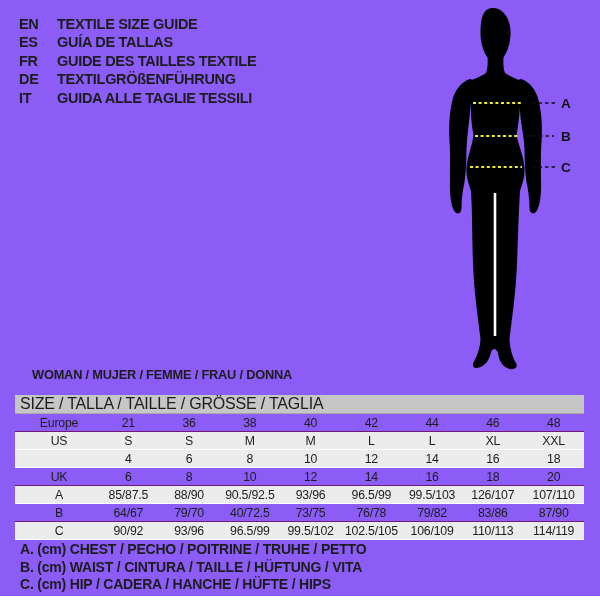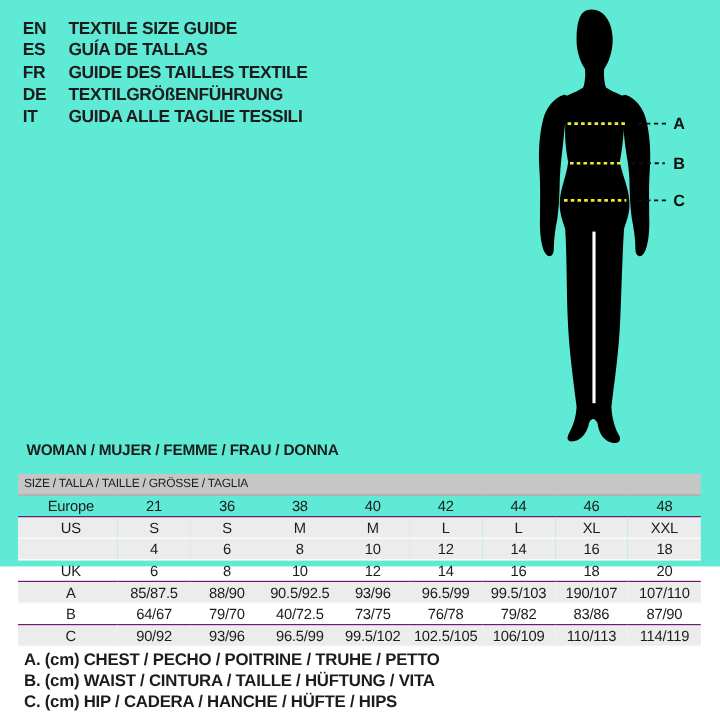"EN" .page { background: #5eead4 -> #8b5cf6; height: 472px -> 596px }
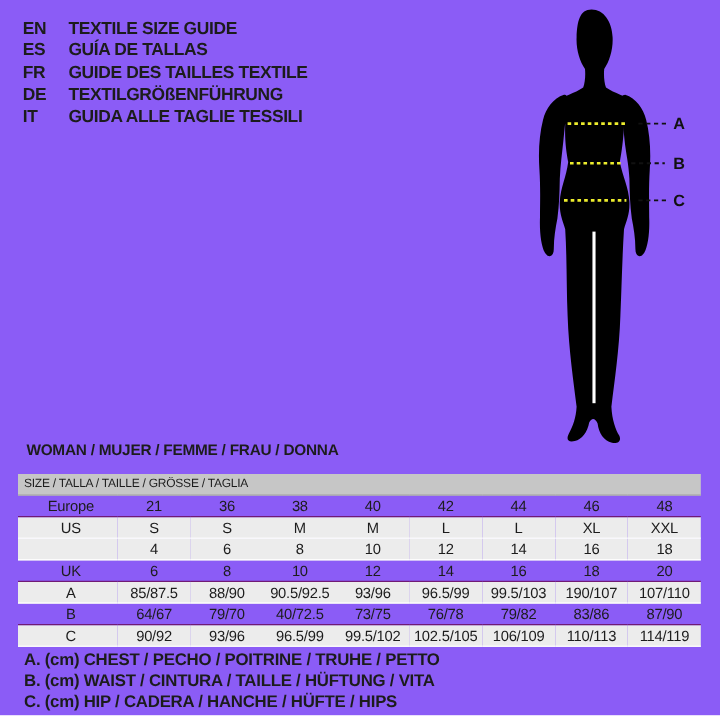"WOMAN / MUJER / FEMME" .woman-line { left: 22px -> 32px }
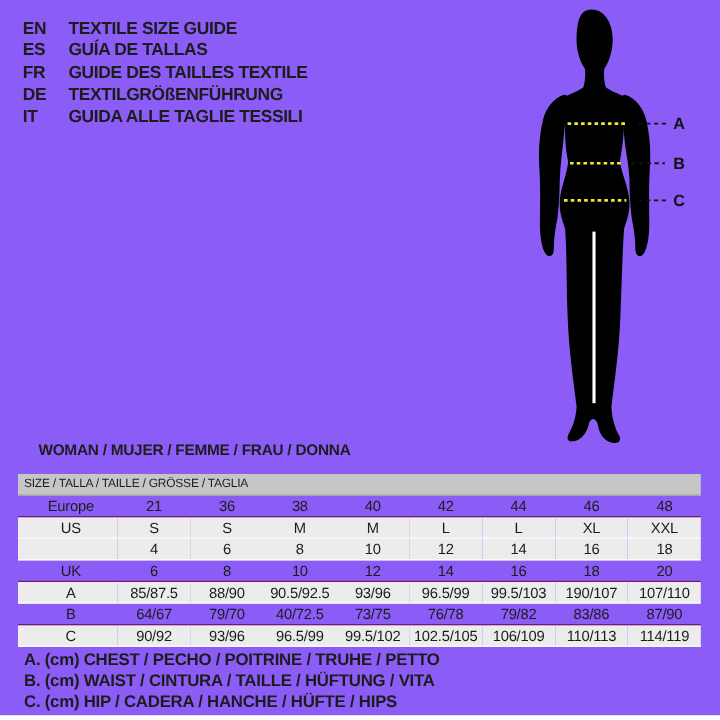"SIZE / TALLA / TAILLE" .size-table .header-cell { font-size: 10px -> 16px }
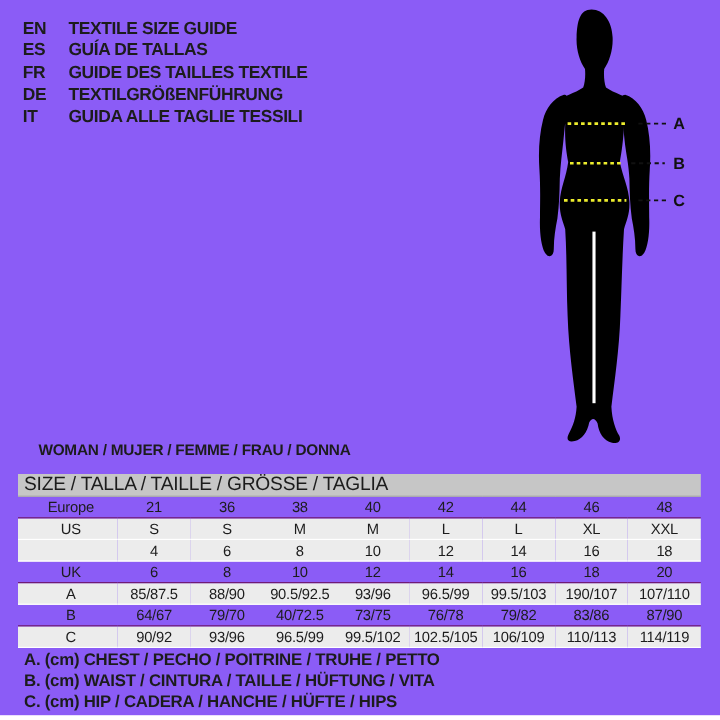"190/107" td { text: 190/107 -> 126/107 }
